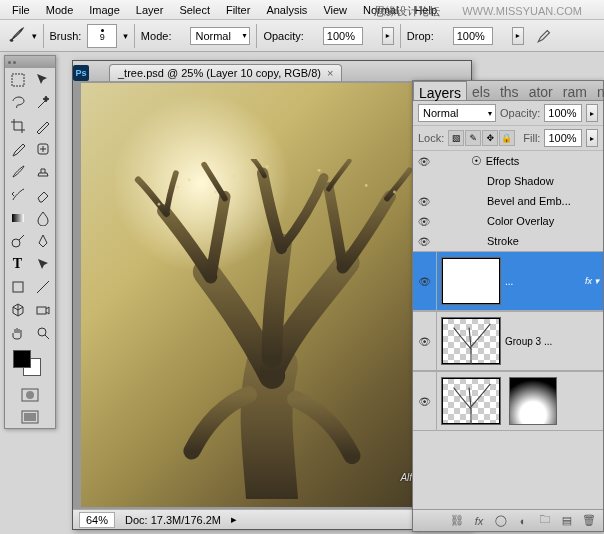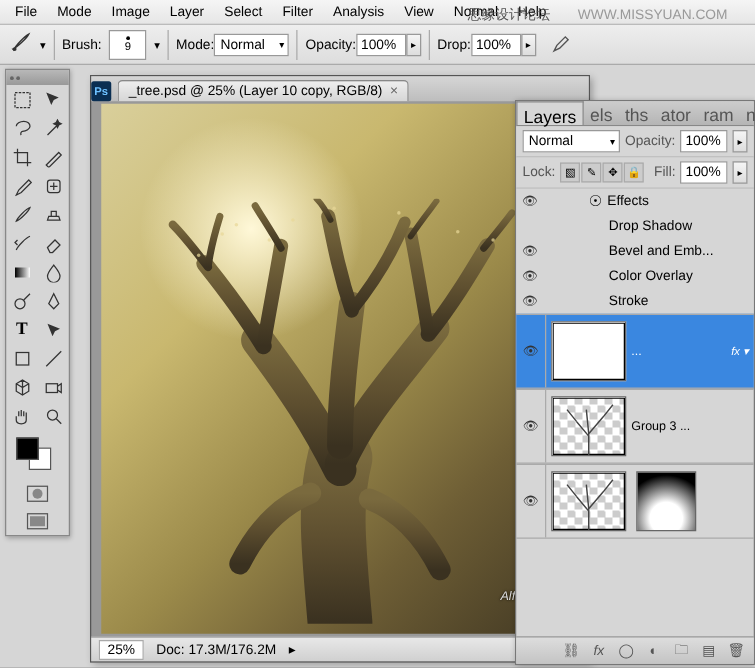"Mode:" .mode-box, .pct-box { gap: 0 -> 19px }
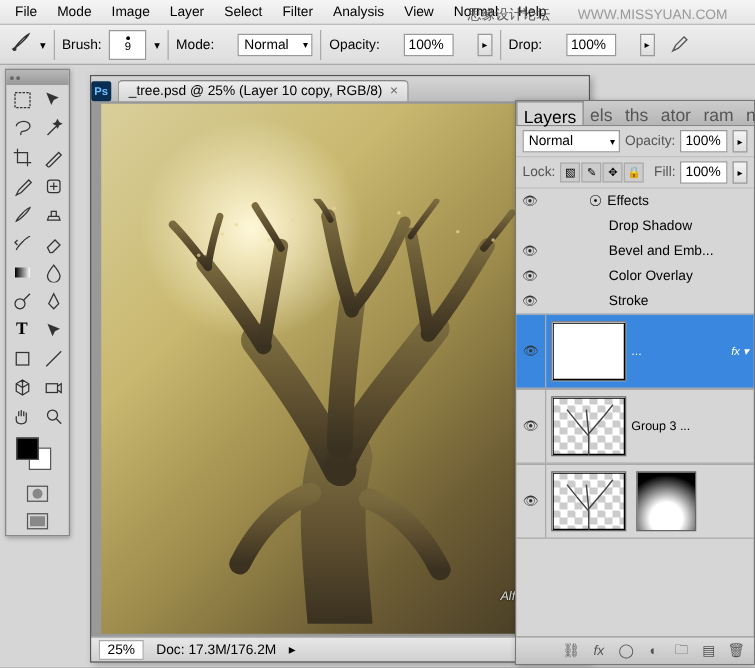"_tree.psd @ 25% (Layer 10" .doc-tab { margin-left: 5px -> 20px }
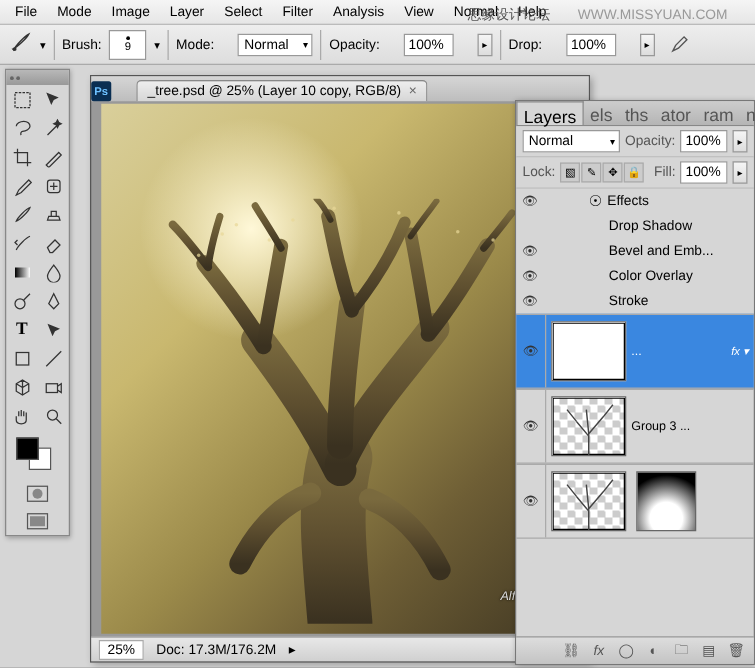"25%" span.zoom { text: 25% -> 64% }
